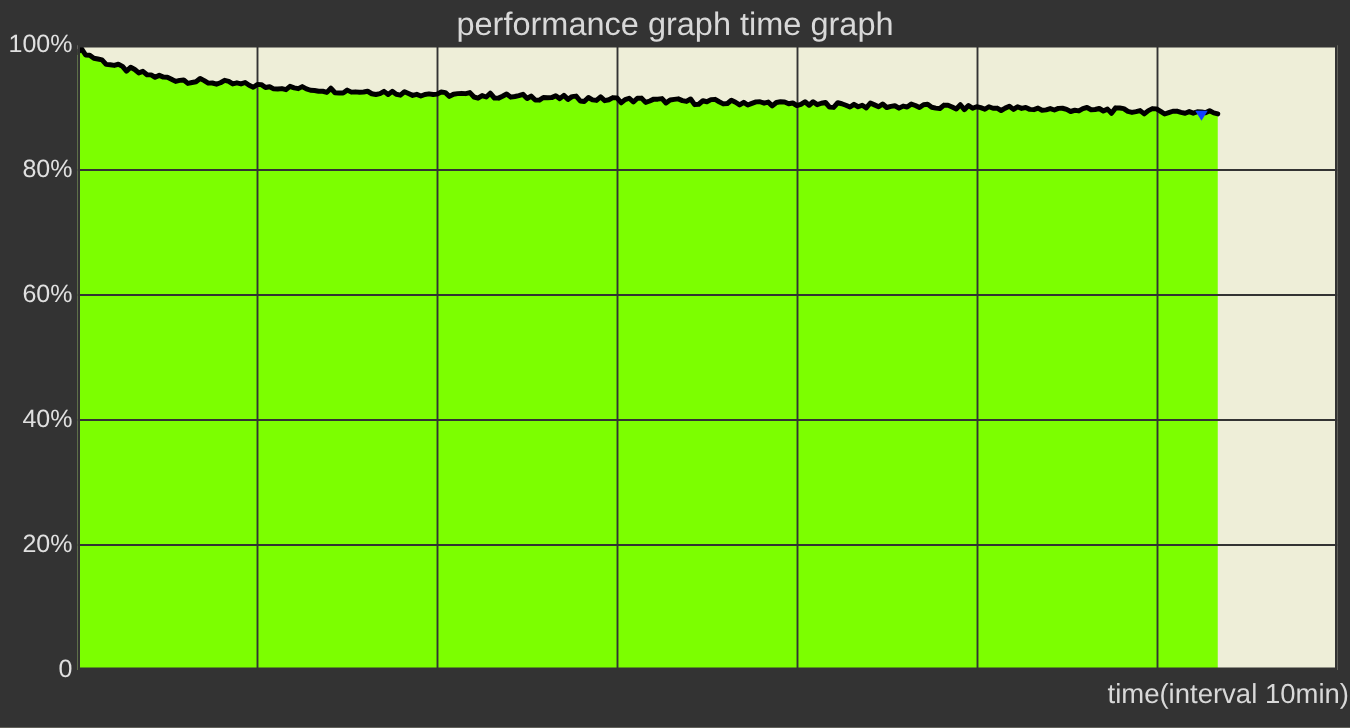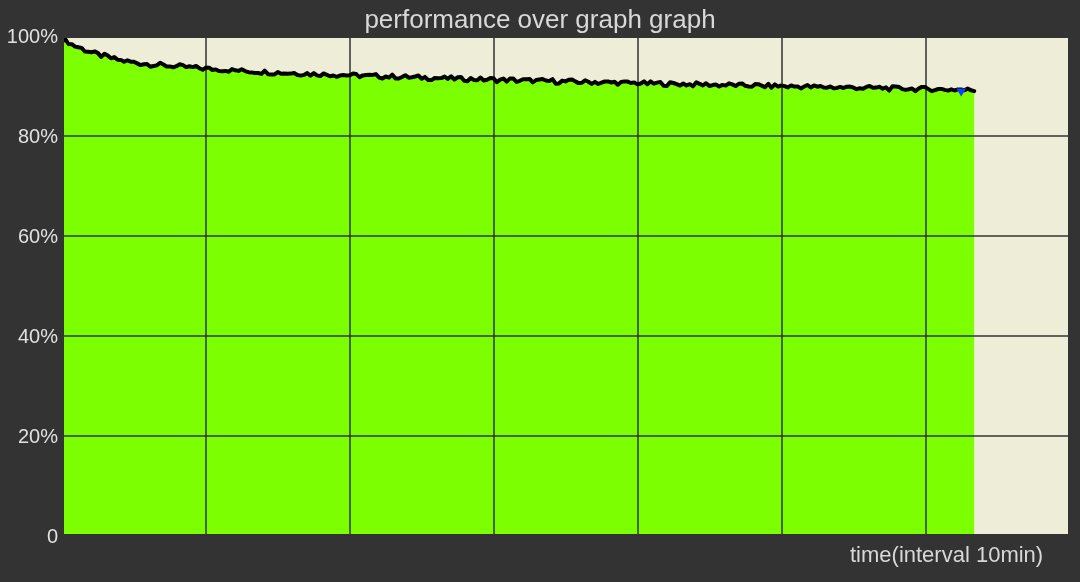"performance over graph graph" div.title { text: over graph -> graph time }
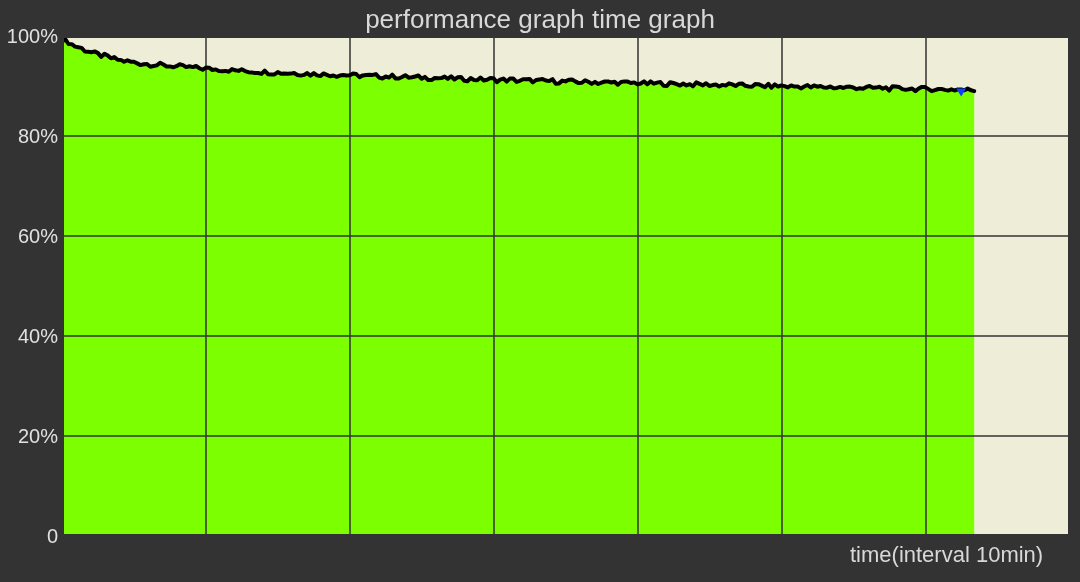"time(interval 10min)" .xlabel { margin-left: none -> 36px }
